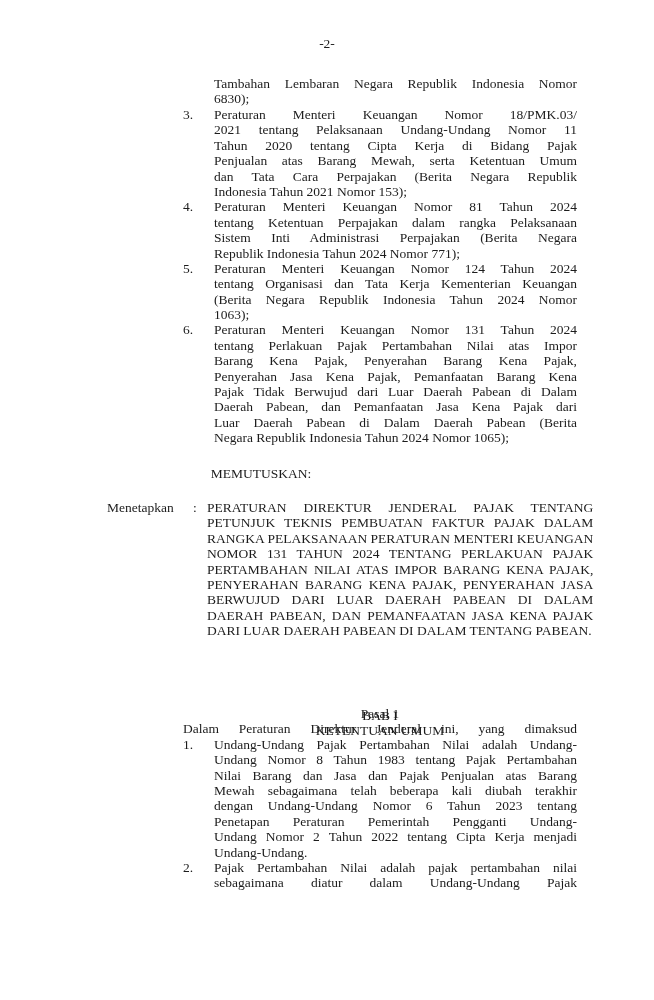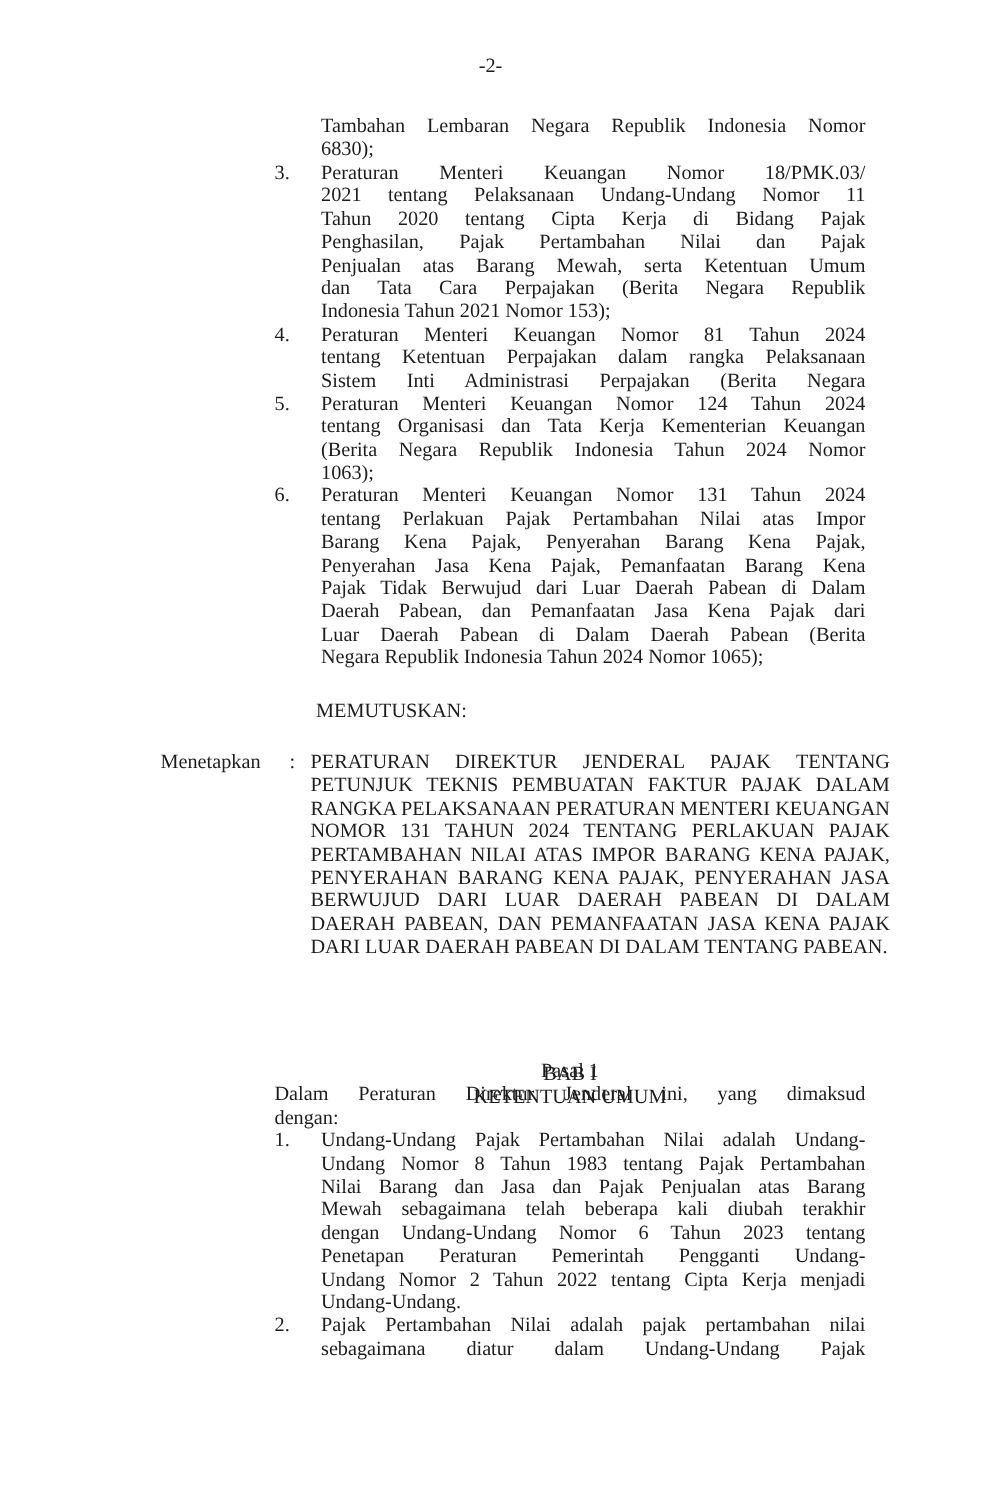"Penghasilan, Pajak Pertambahan Nilai dan" div.tline { html: <div>Penghasilan, Pajak Pertambahan Nilai dan Pajak</div> -> none }
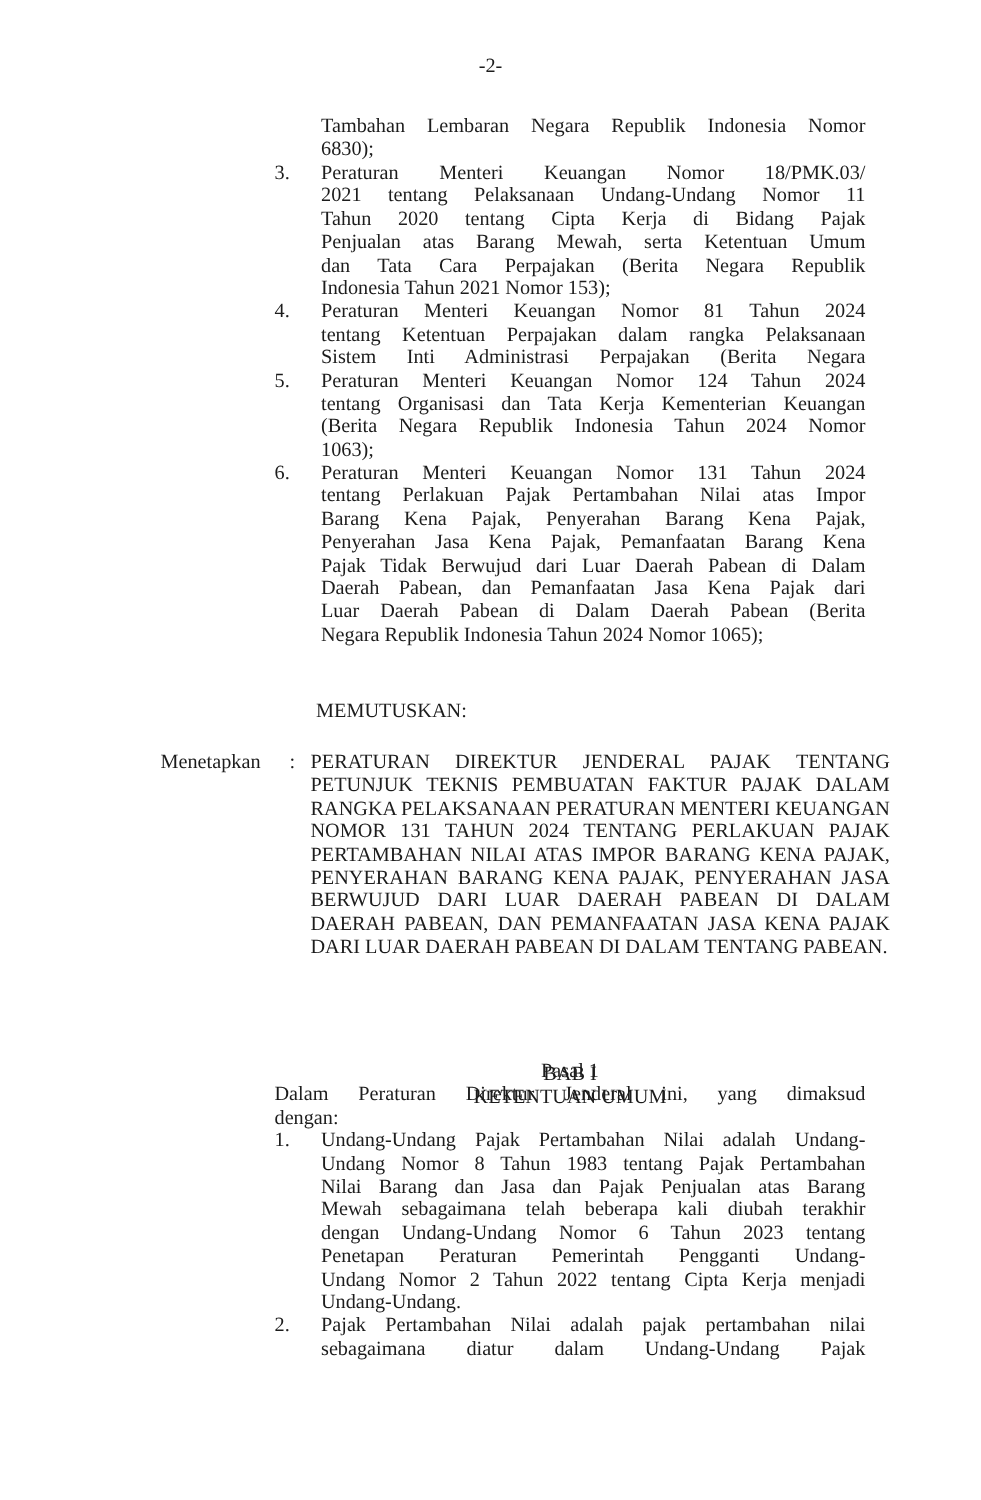"Republik Indonesia Tahun 2024 Nomor" div.tline { html: none -> <div>Republik Indonesia Tahun 2024 Nomor 771);</div> }
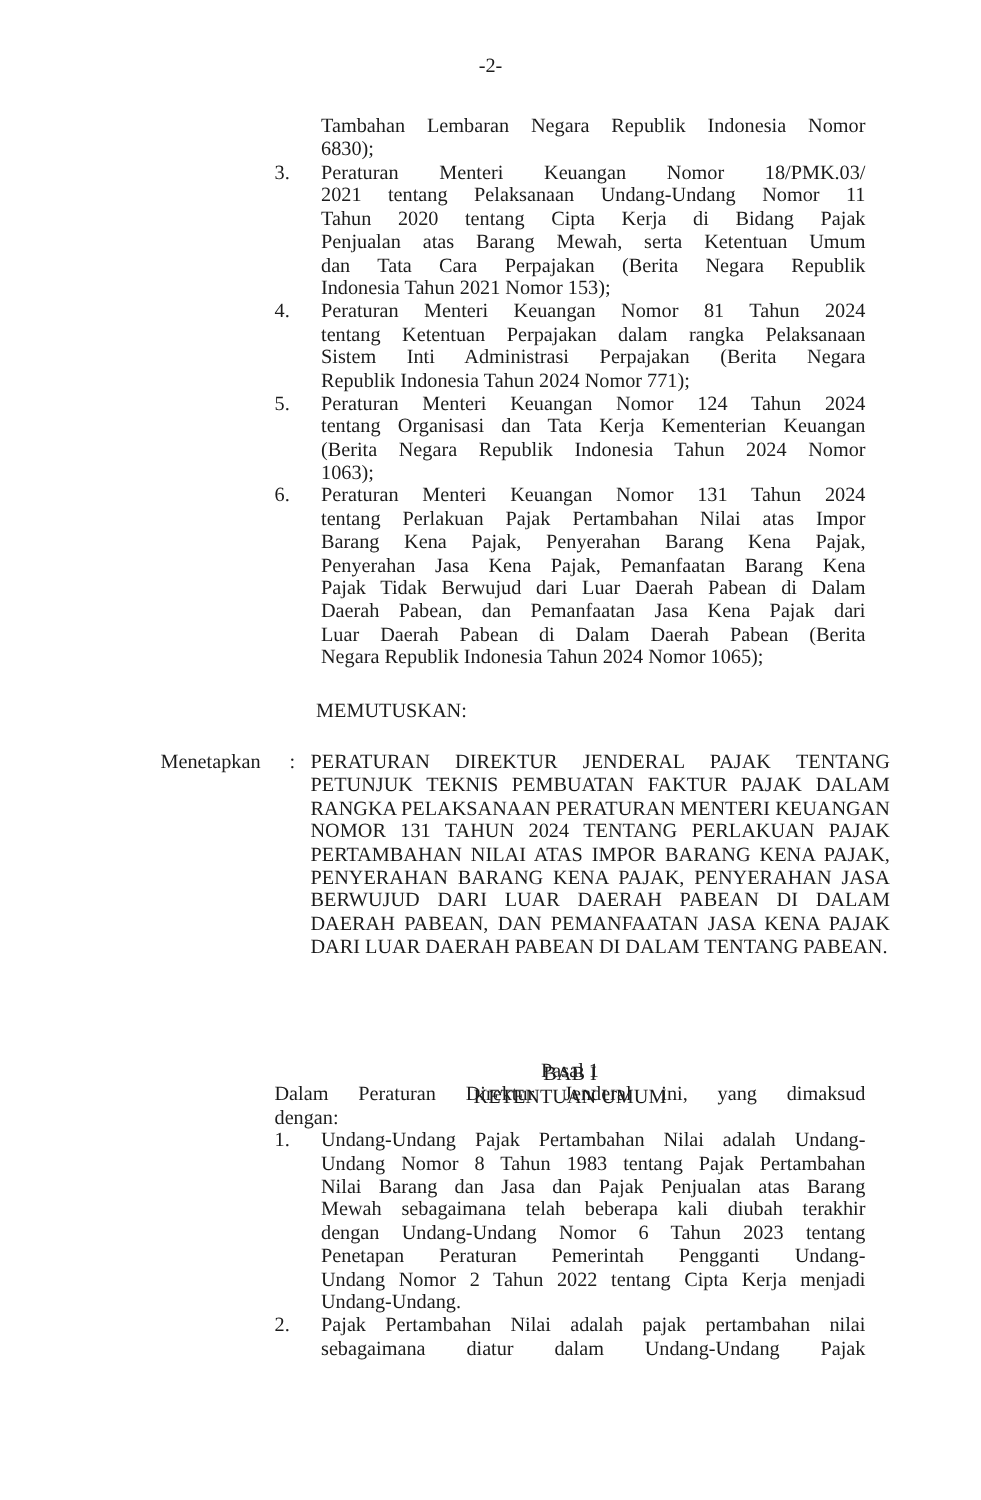"dengan:" div.tline { html: <div>dengan:</div> -> none }
